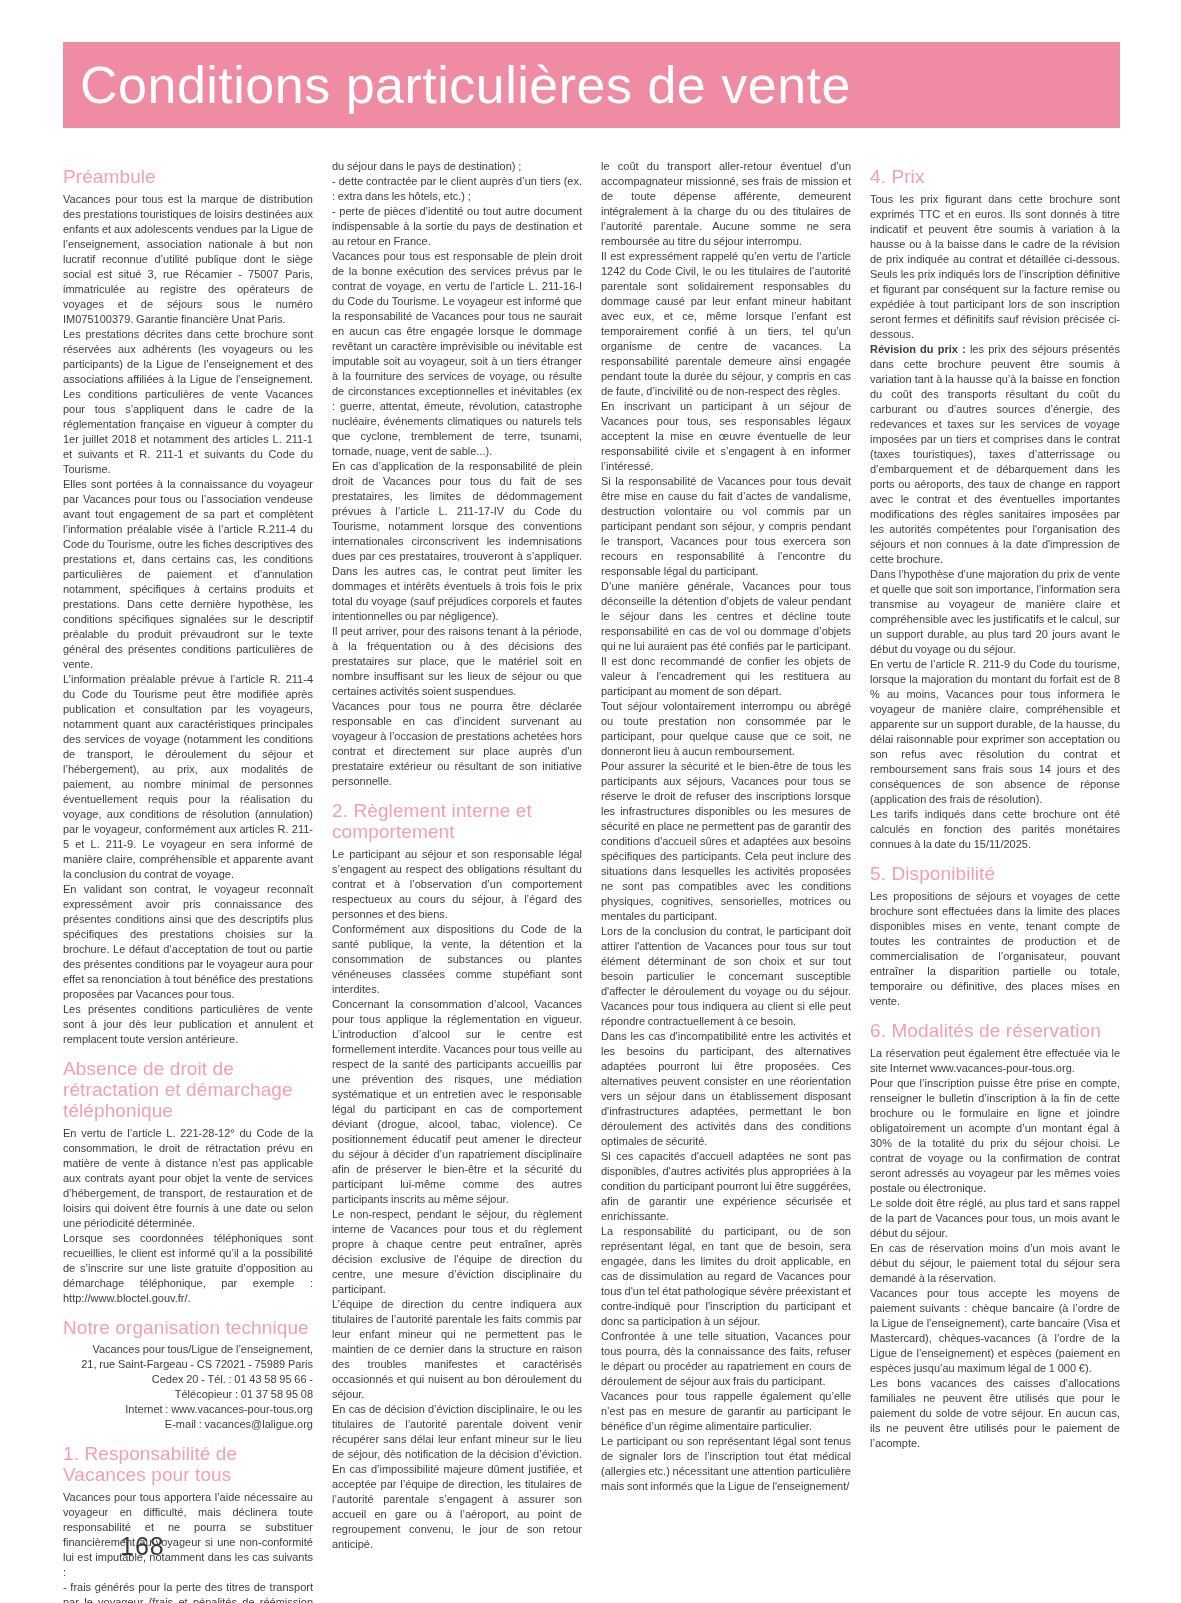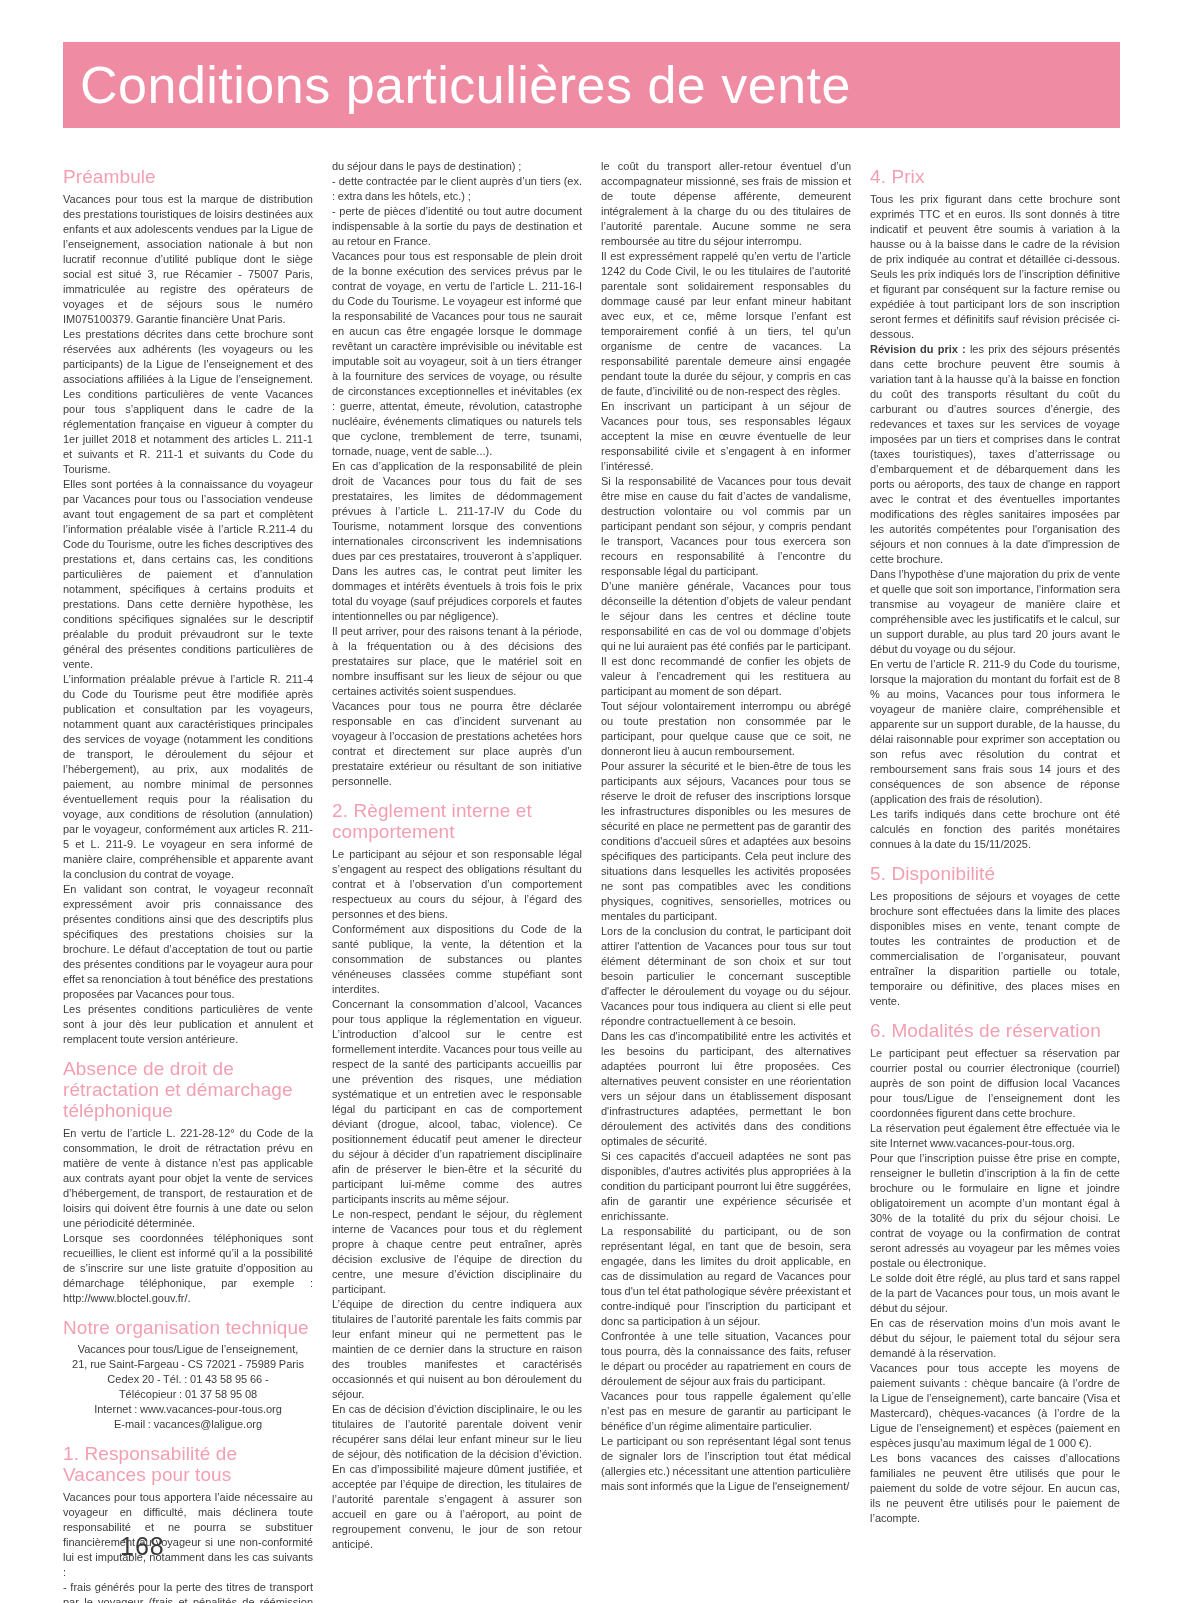"Le participant peut effectuer sa" p.para { html: <p>Le participant peut effectuer sa réservation par courrier postal ou courrier électronique (courriel) auprès de son point de diffusion local Vacances pour tous/Ligue de l’enseignement dont les coordonnées figurent dans cette brochure.</p> -> none }
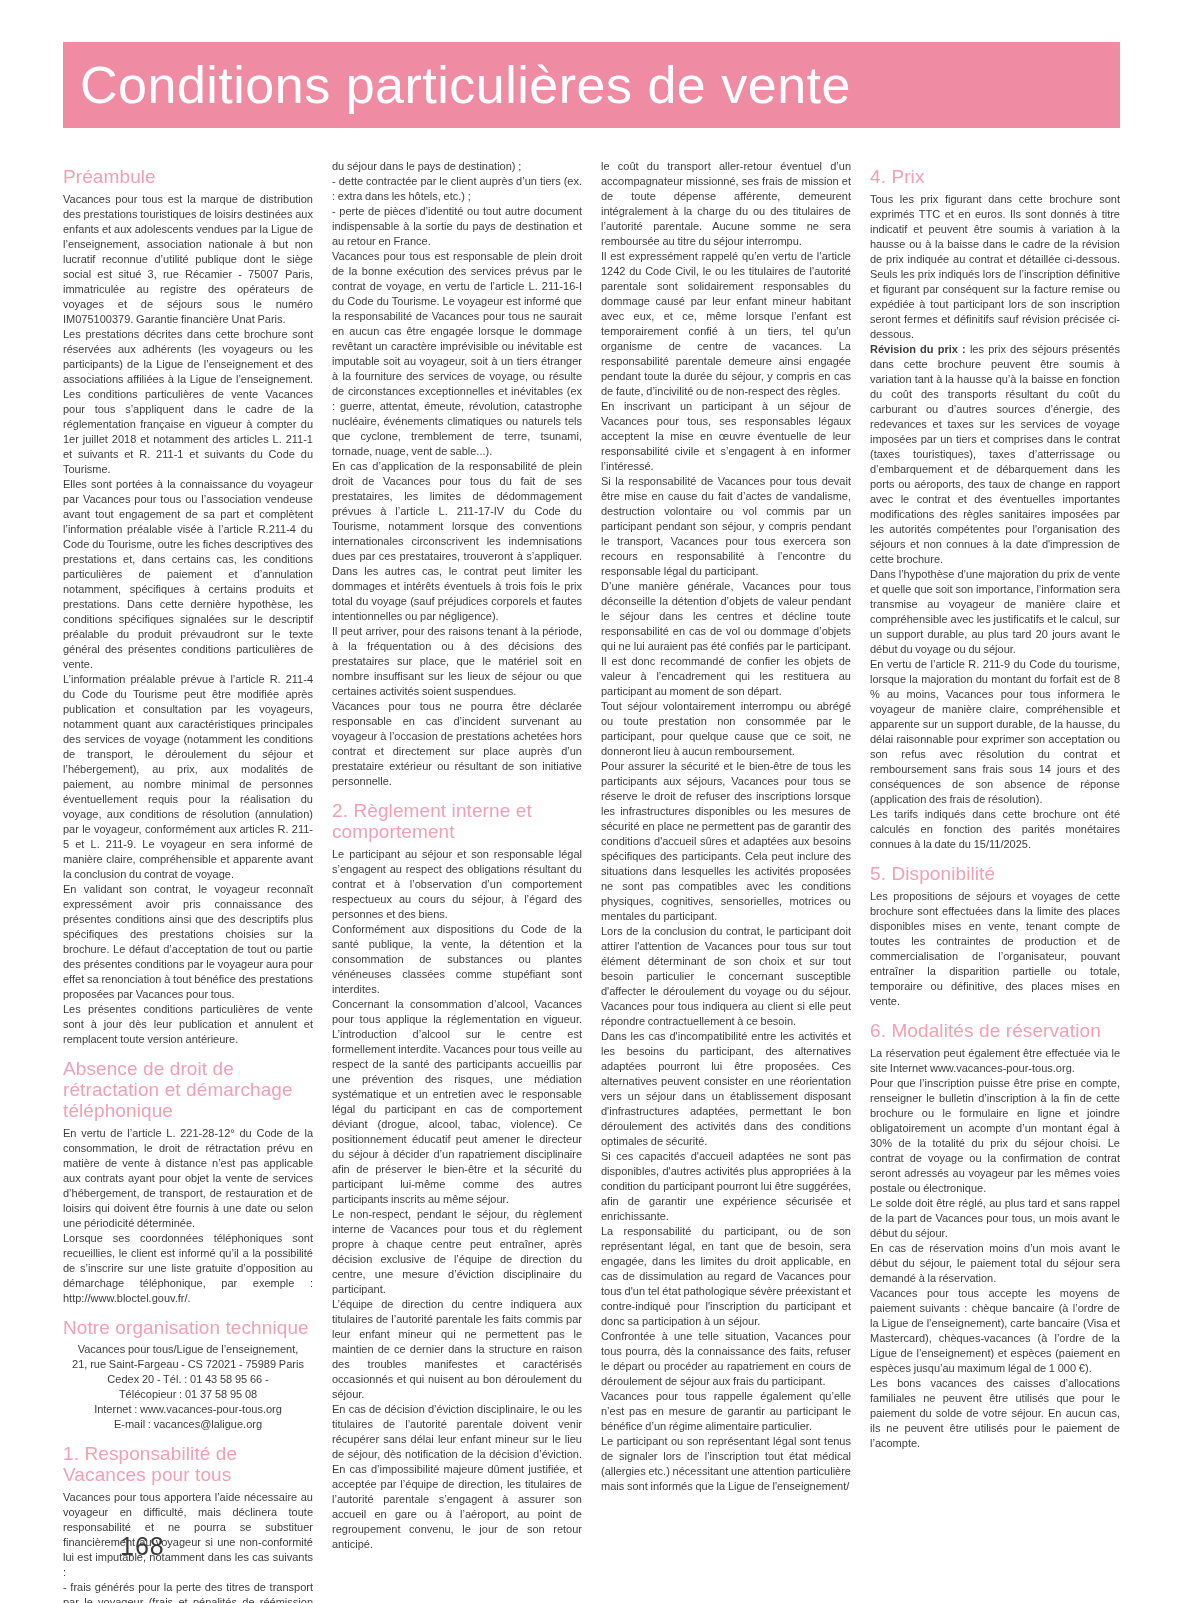"Vacances pour tous/Ligue de" .para.left { text-align: center -> right }
